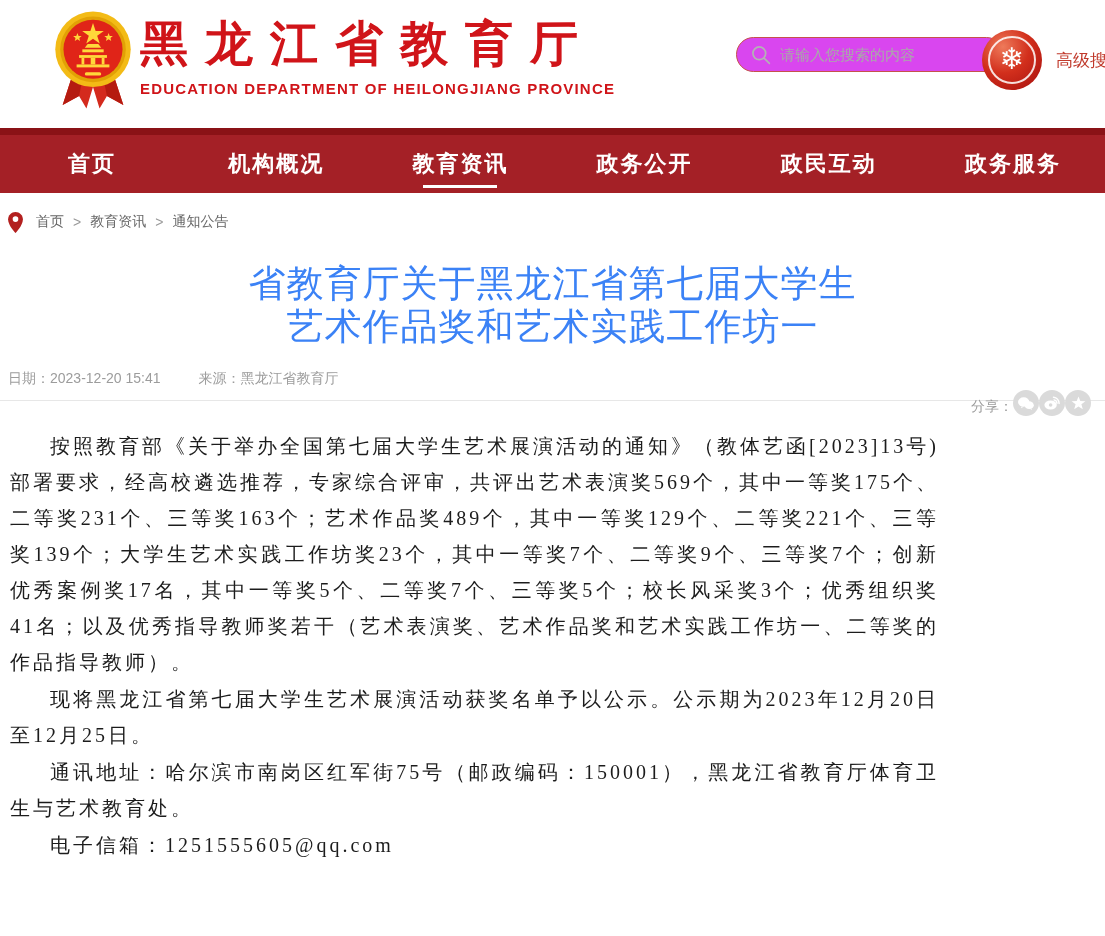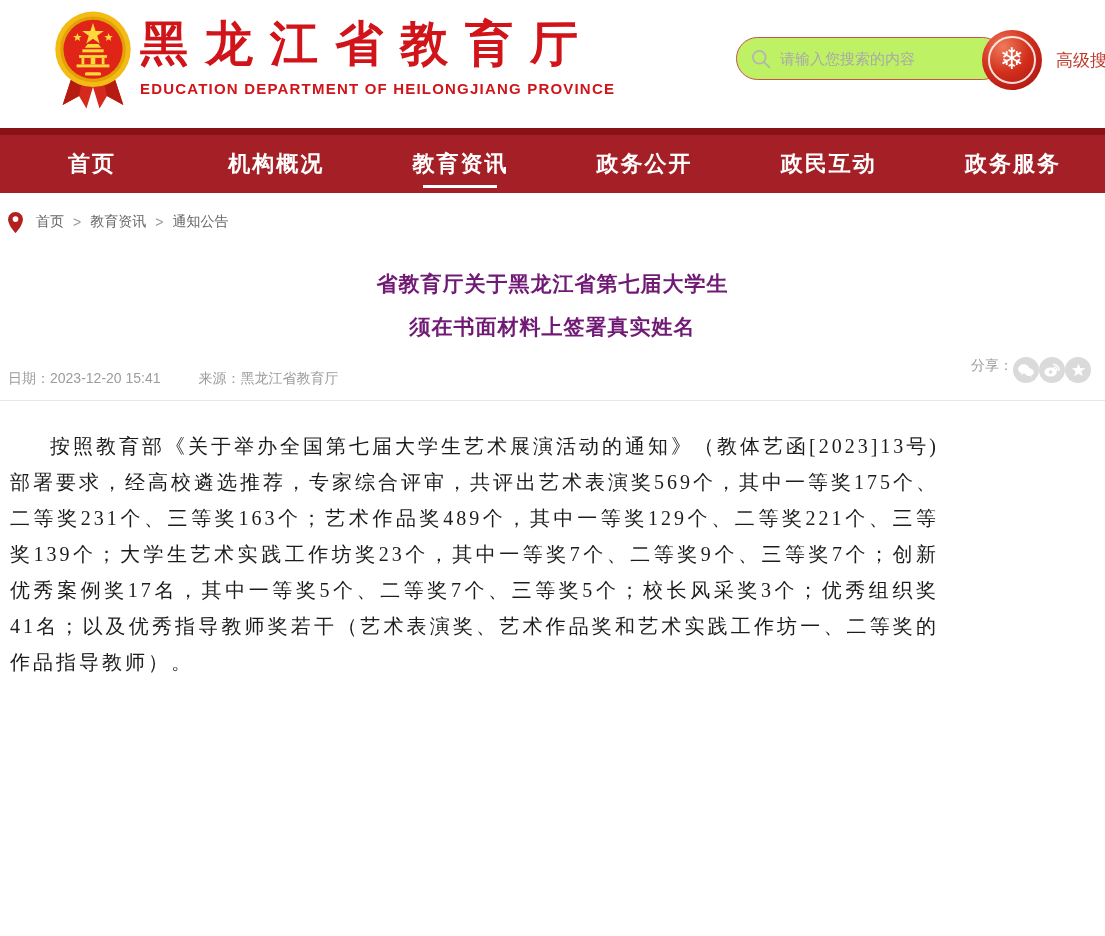"请输入您搜索的内容" .search-pill { background: #bef264 -> #d946ef; height: 43px -> 35px }
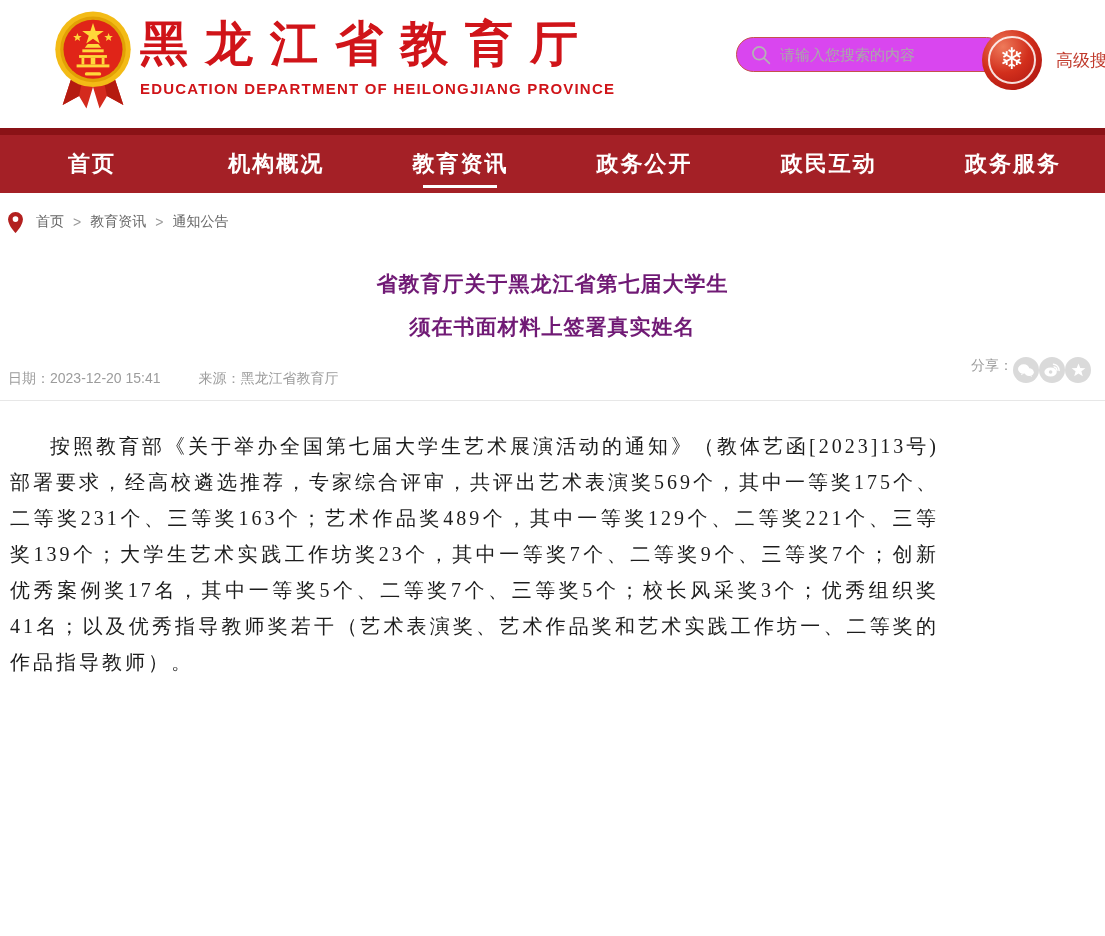"省教育厅关于黑龙江省第七届大学生" .article-title { color: #701a75 -> #3b82f6; font-size: 21px -> 37px; font-weight: bold -> normal }
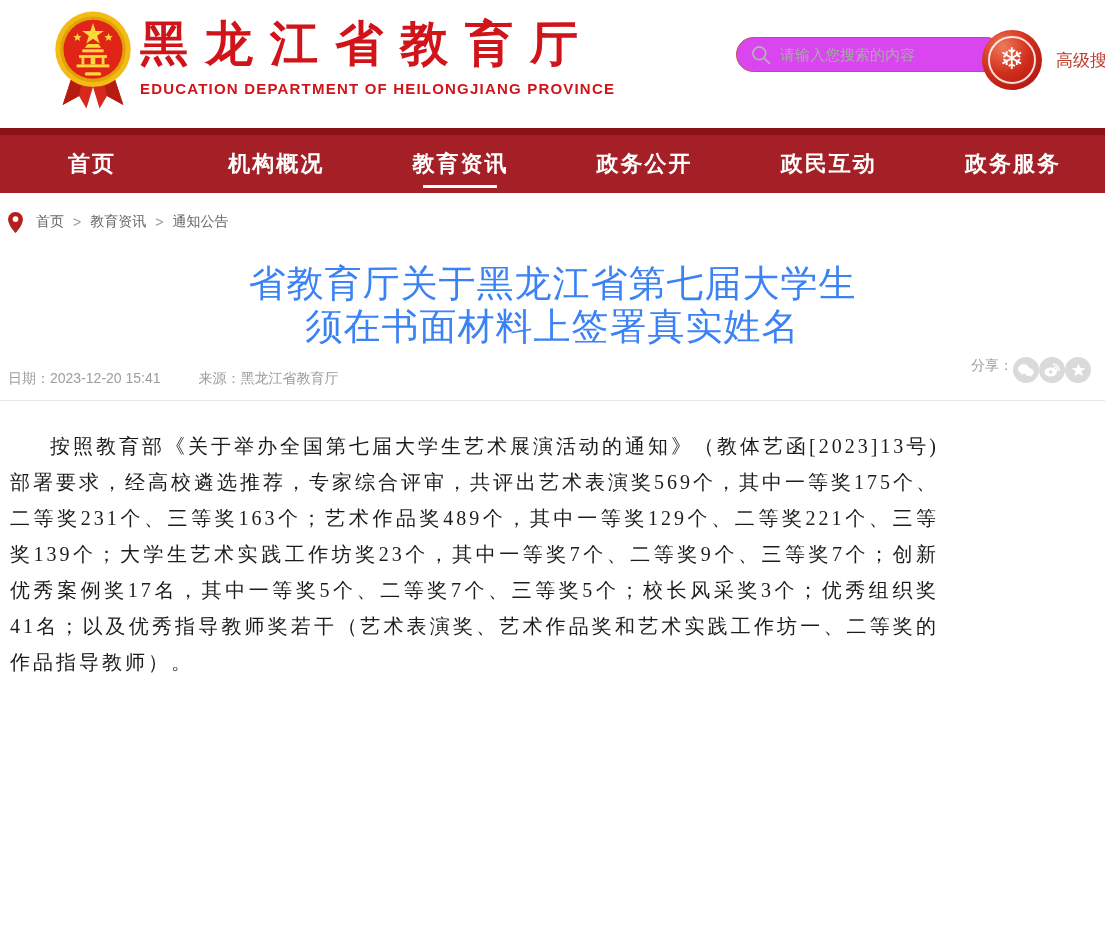"须在书面材料上签署真实姓名" span { text: 须在书面材料上签署真实姓名 -> 艺术作品奖和艺术实践工作坊一 }
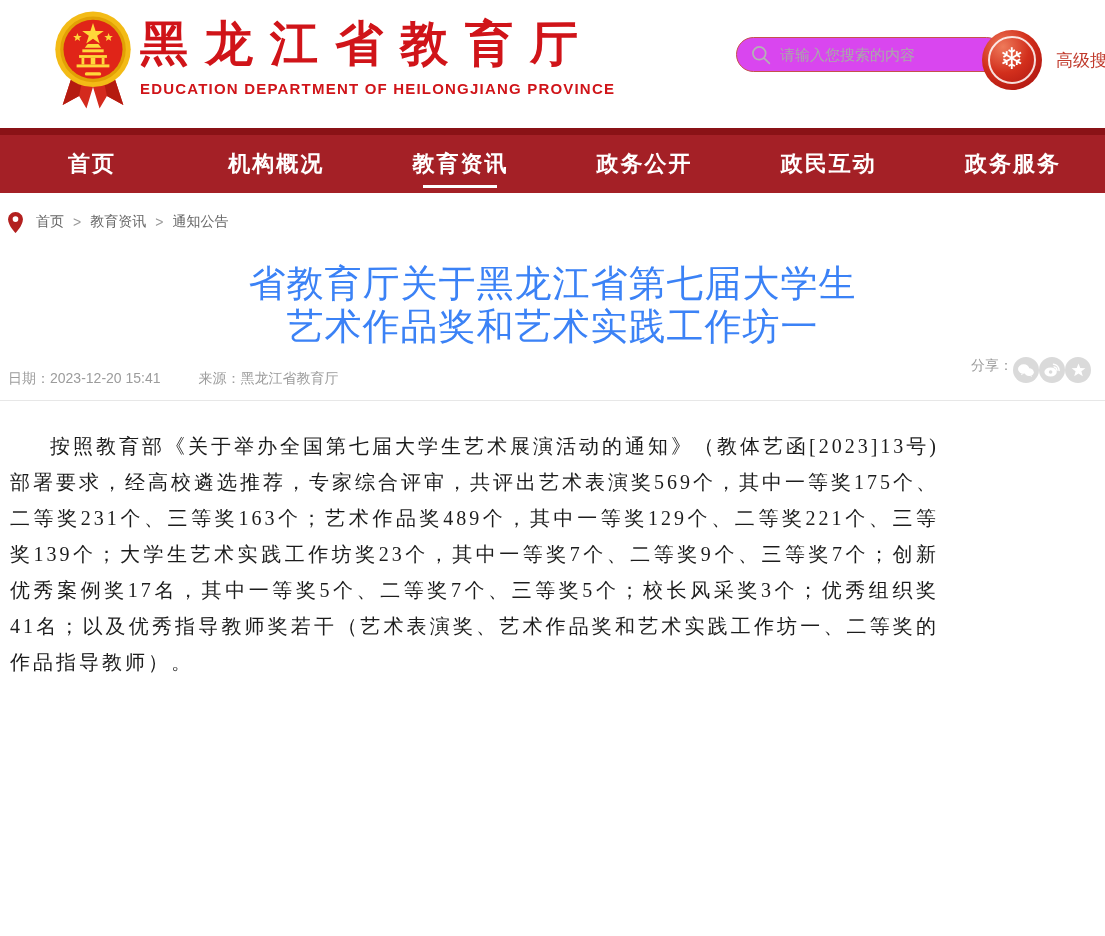"分享：" .meta-share { align-items: flex-start -> flex-end; top: 0 -> 16px }
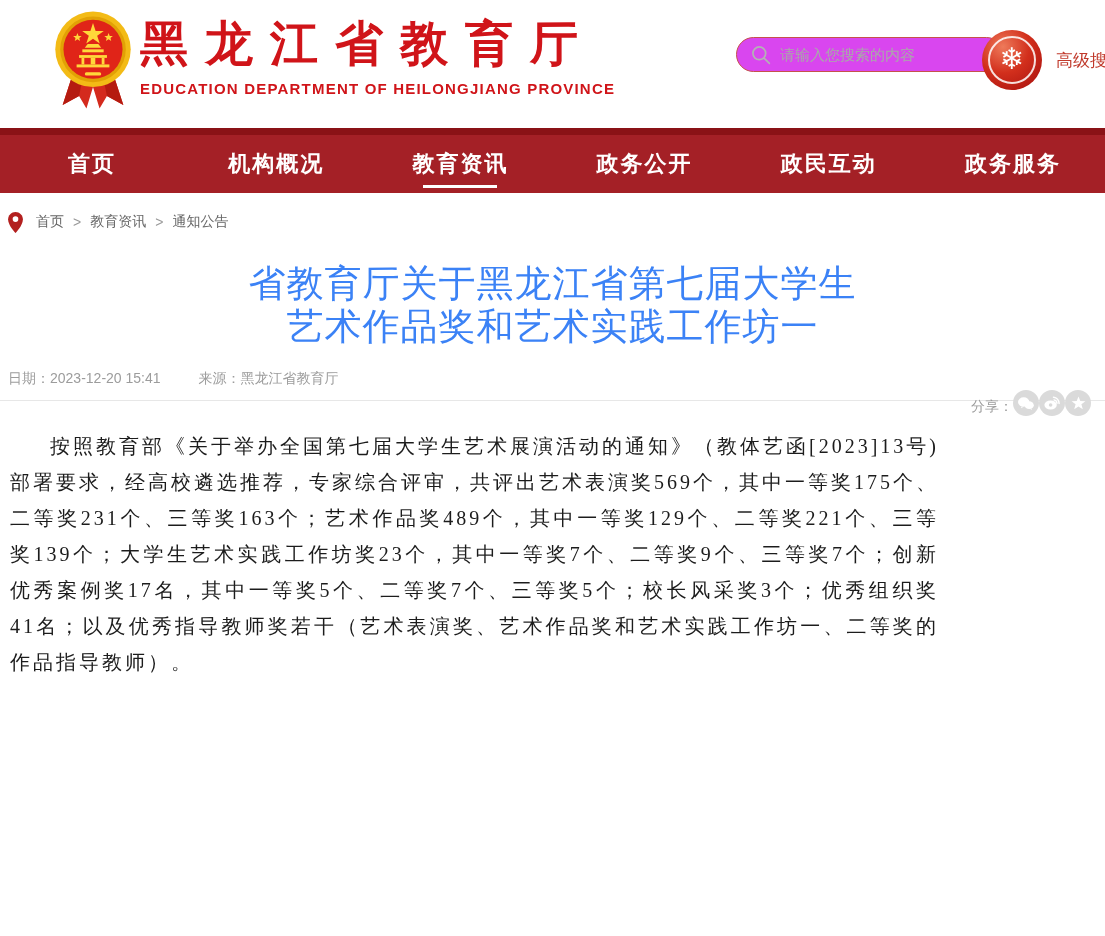"现将黑龙江省第七届大学生艺术展演活动获奖名单予以公示。公示期为2023年12月2" p { html: none -> <p>现将黑龙江省第七届大学生艺术展演活动获奖名单予以公示。公示期为2023年12月20日至12月25日。</p> }
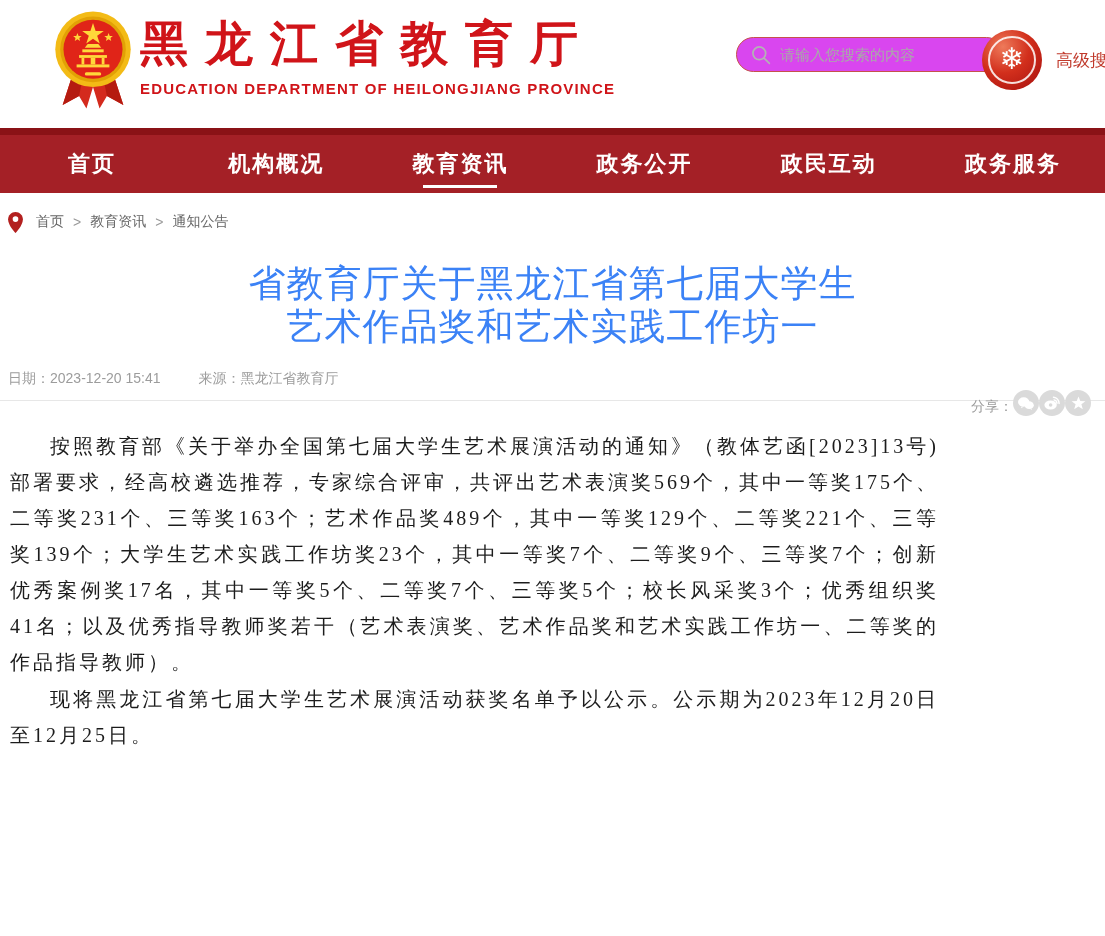"通讯地址：哈尔滨市南岗区红军街75号（邮政编码：150001），黑龙江省教育厅体" p { html: none -> <p>通讯地址：哈尔滨市南岗区红军街75号（邮政编码：150001），黑龙江省教育厅体育卫生与艺术教育处。</p> }
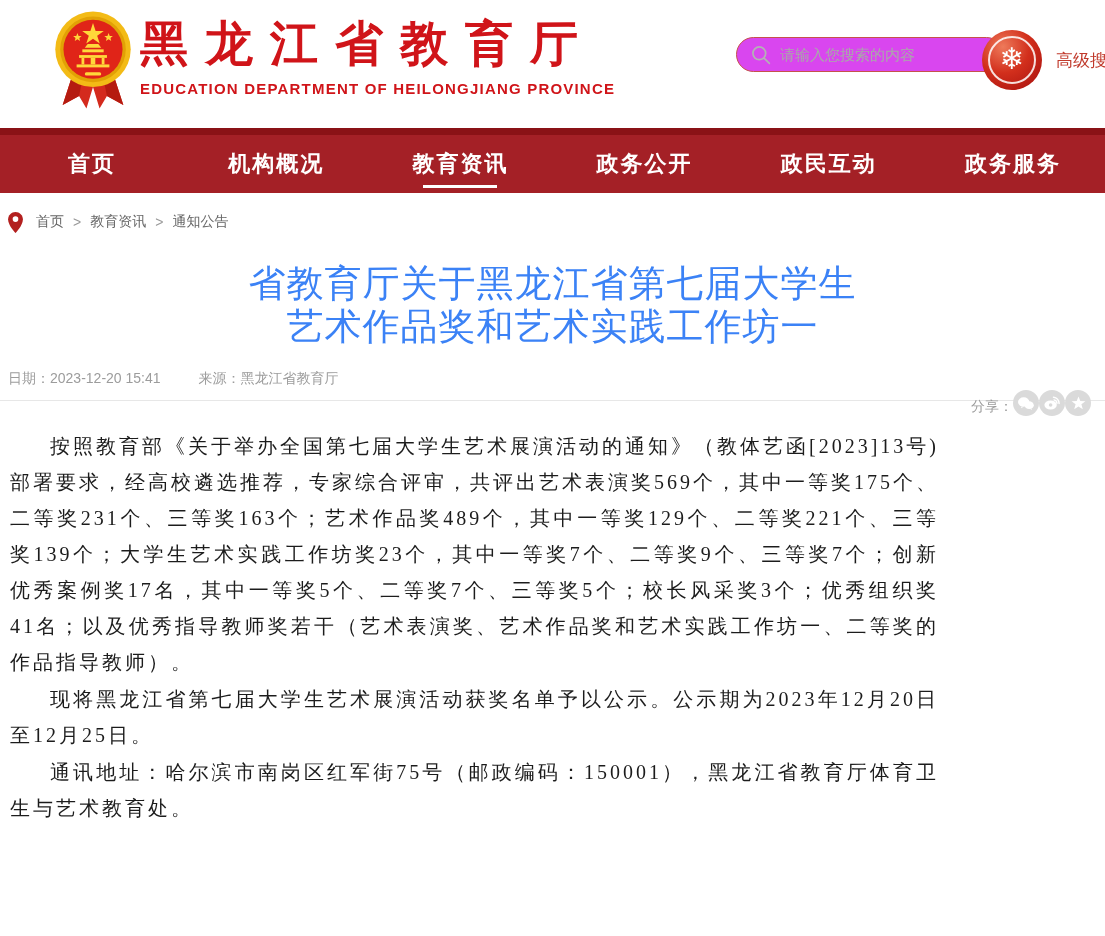"电子信箱：1251555605@qq.com" p { html: none -> <p>电子信箱：1251555605@qq.com</p> }
